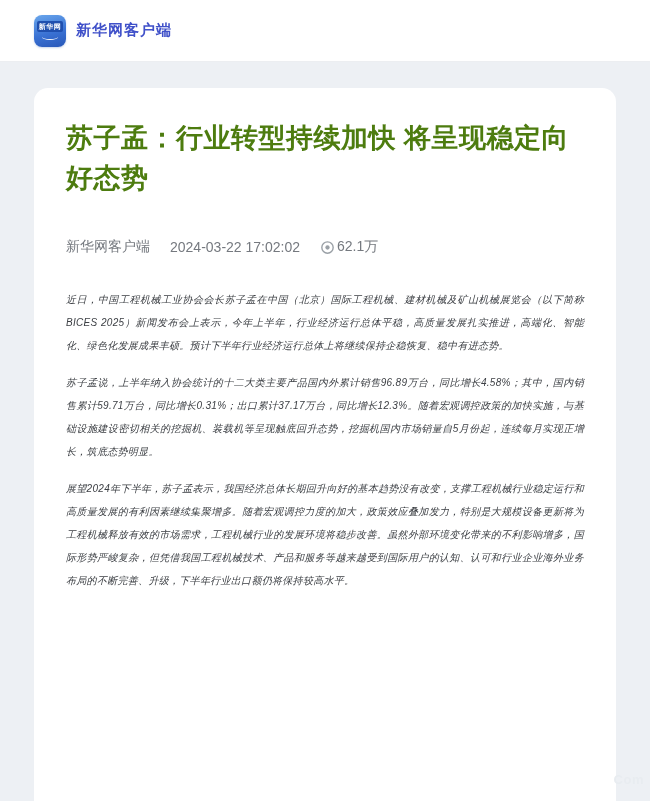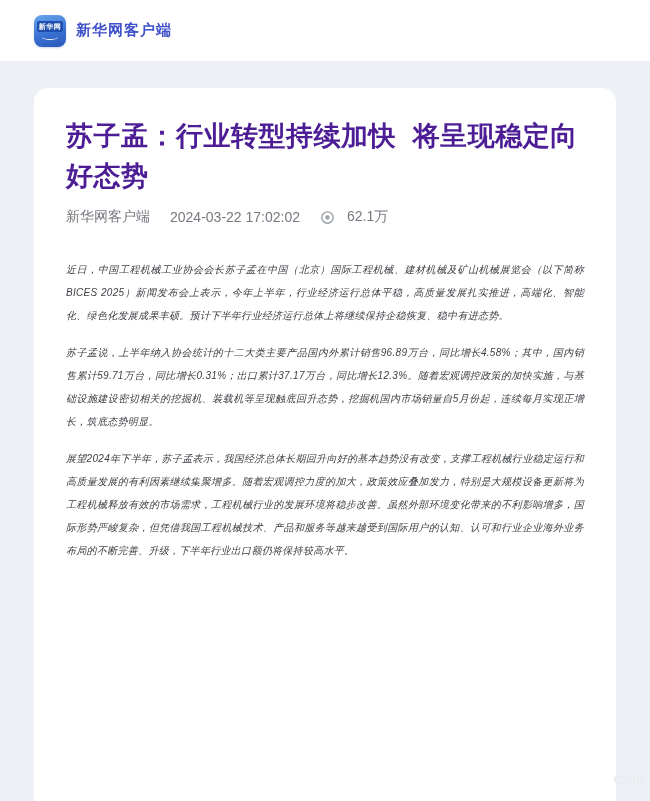"苏子孟：行业转型持续加快 将呈现稳定向好态势" .article-title { color: #4c1d95 -> #4d7c0f; font-family: Liberation Mono, monospace -> none; margin: 0 0 10px -> 0 0 40px }
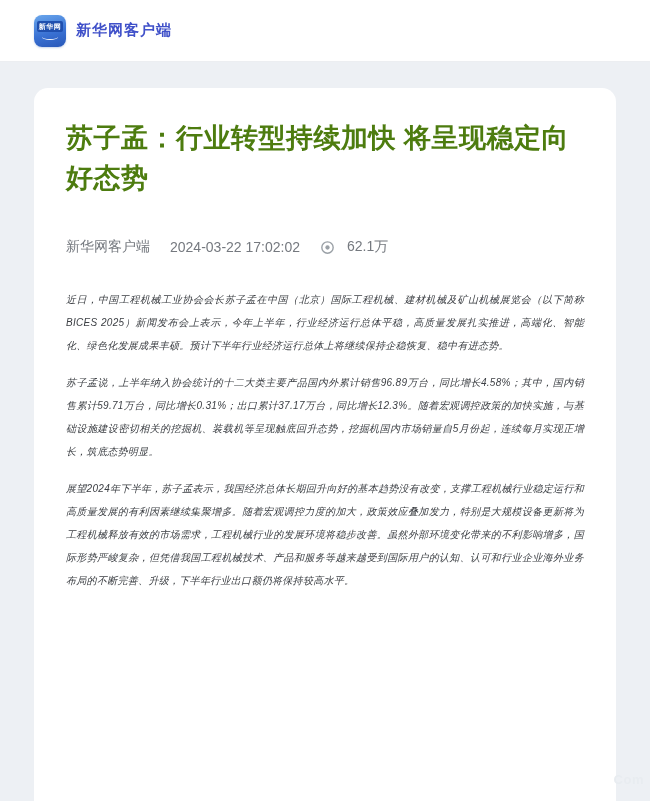"62.1万" .views { gap: 12px -> 2px }
